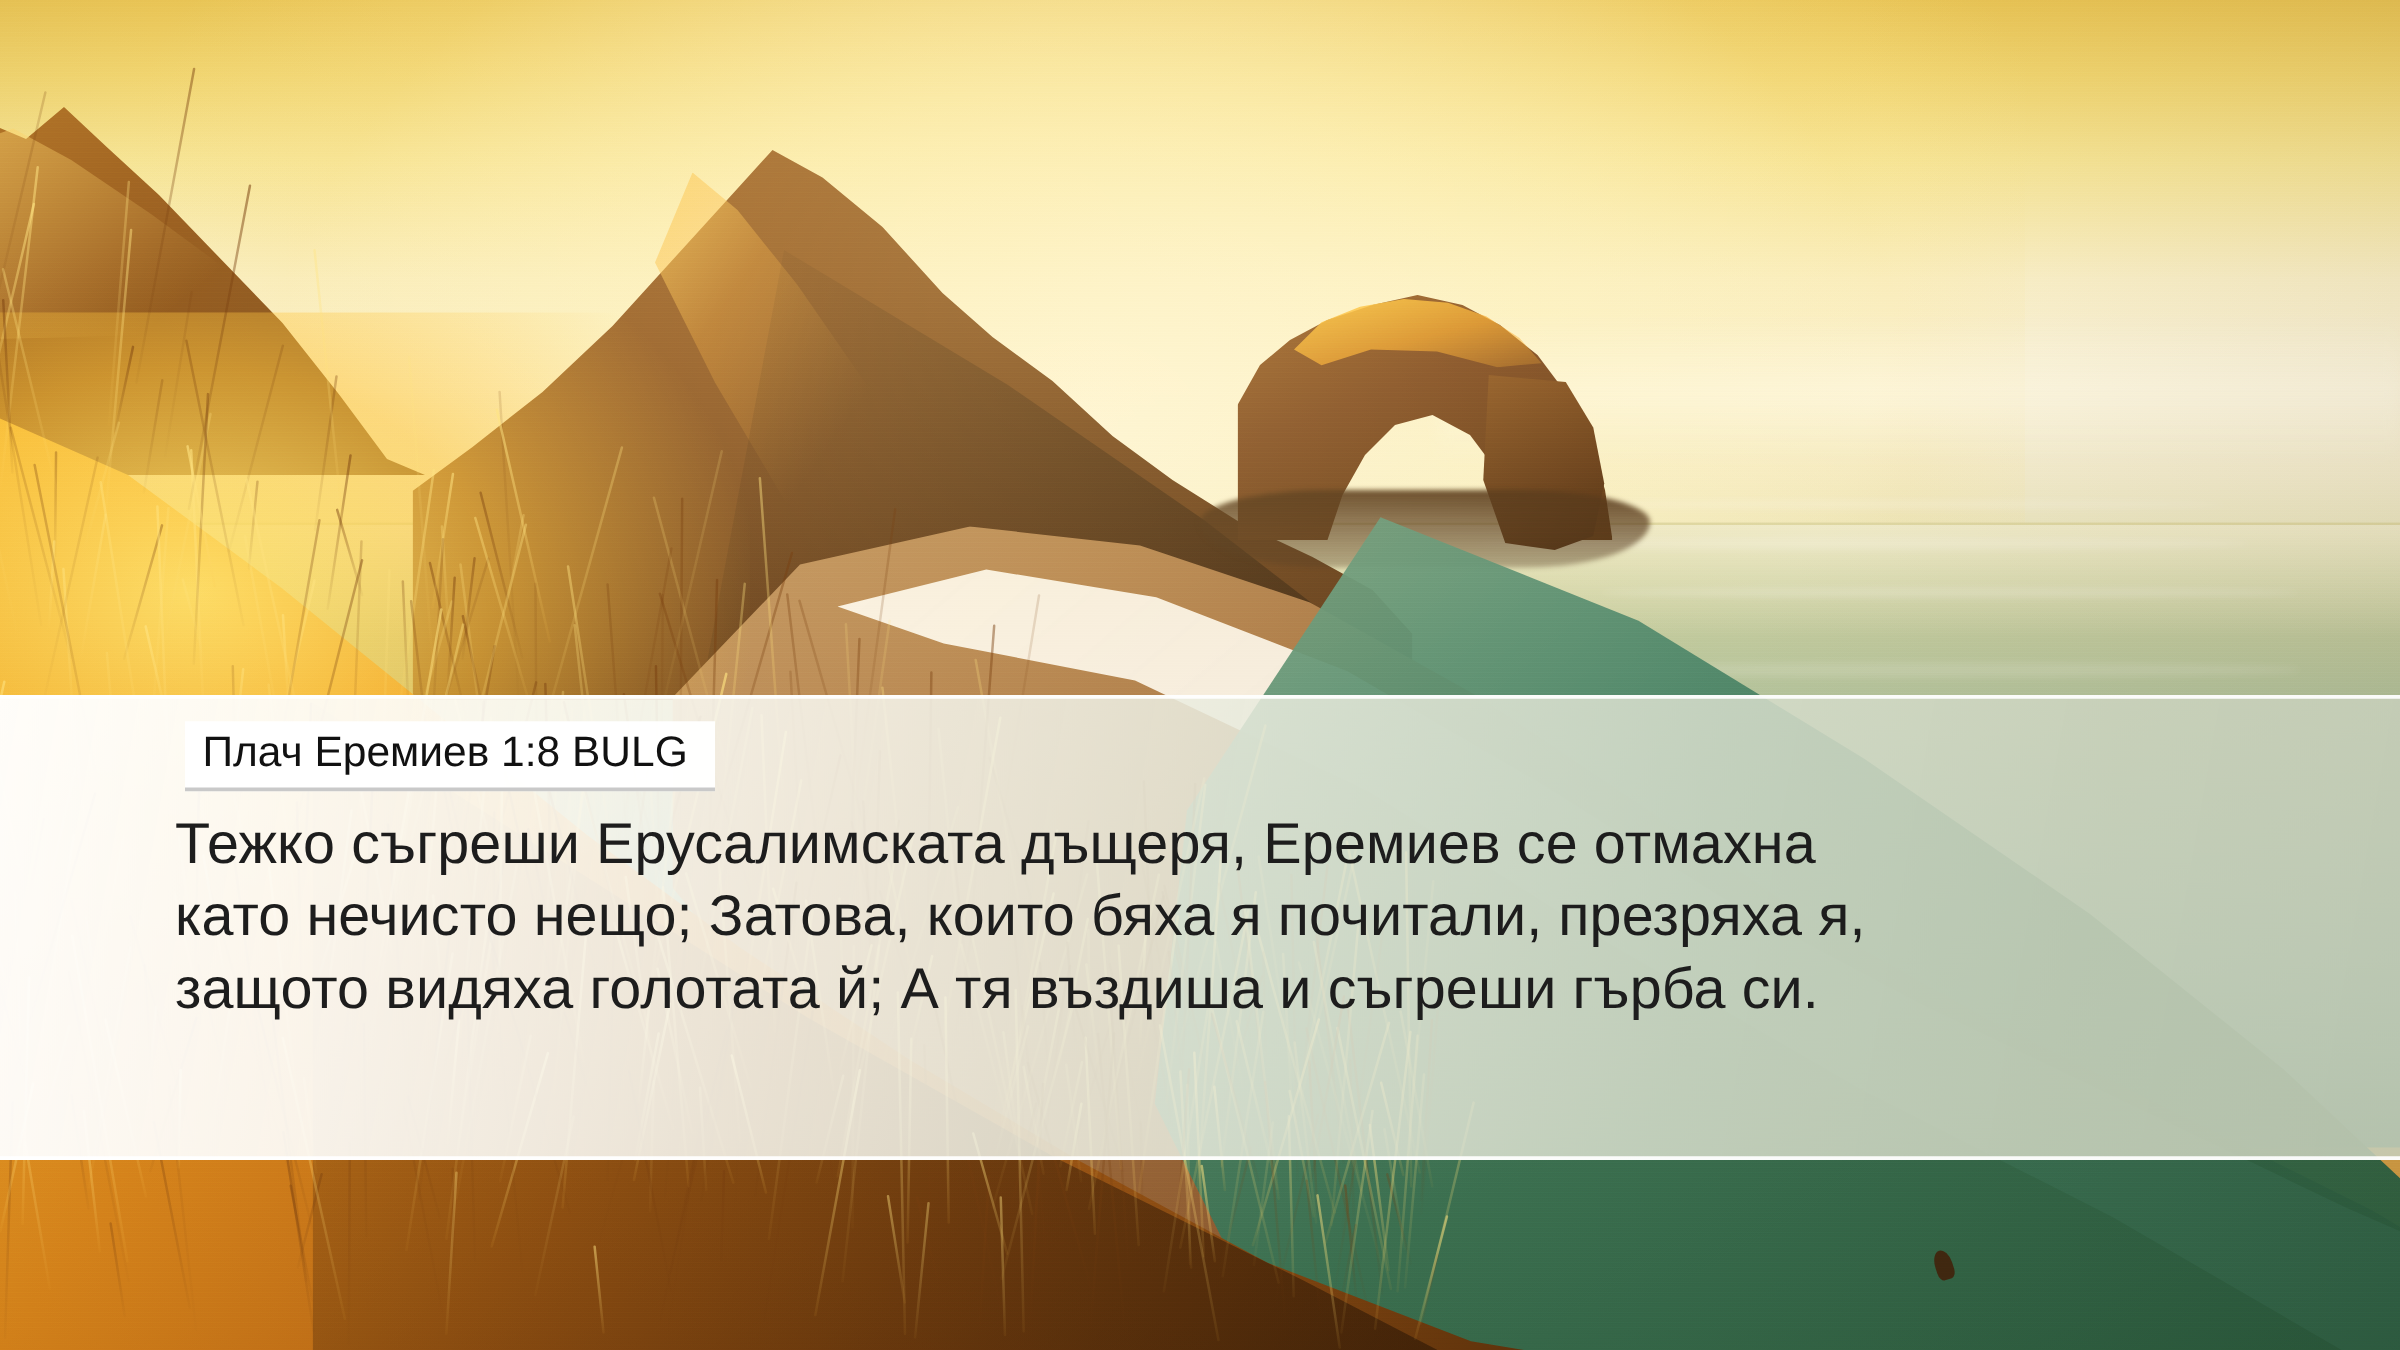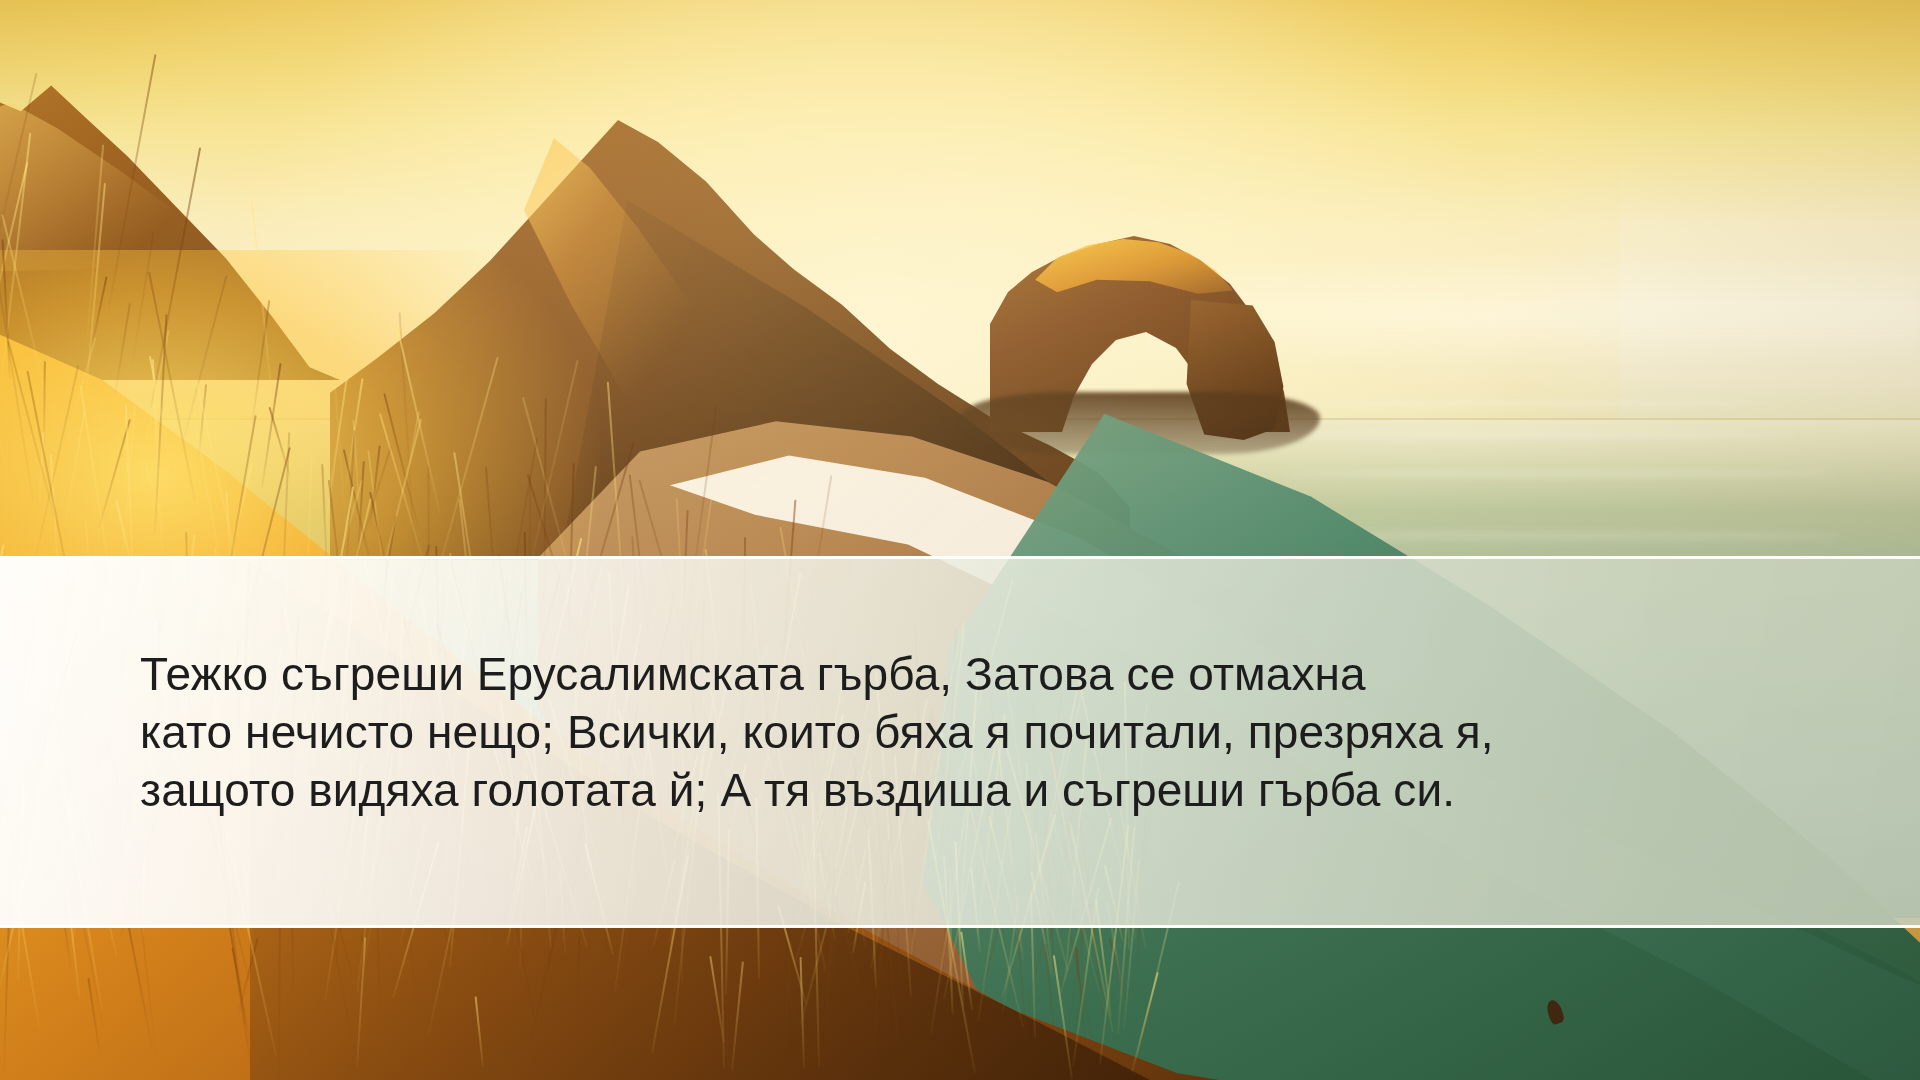"Плач Еремиев 1:8 BULG" div.verse-ref-badge { html: none -> <div>Плач Еремиев 1:8 BULG</div> }
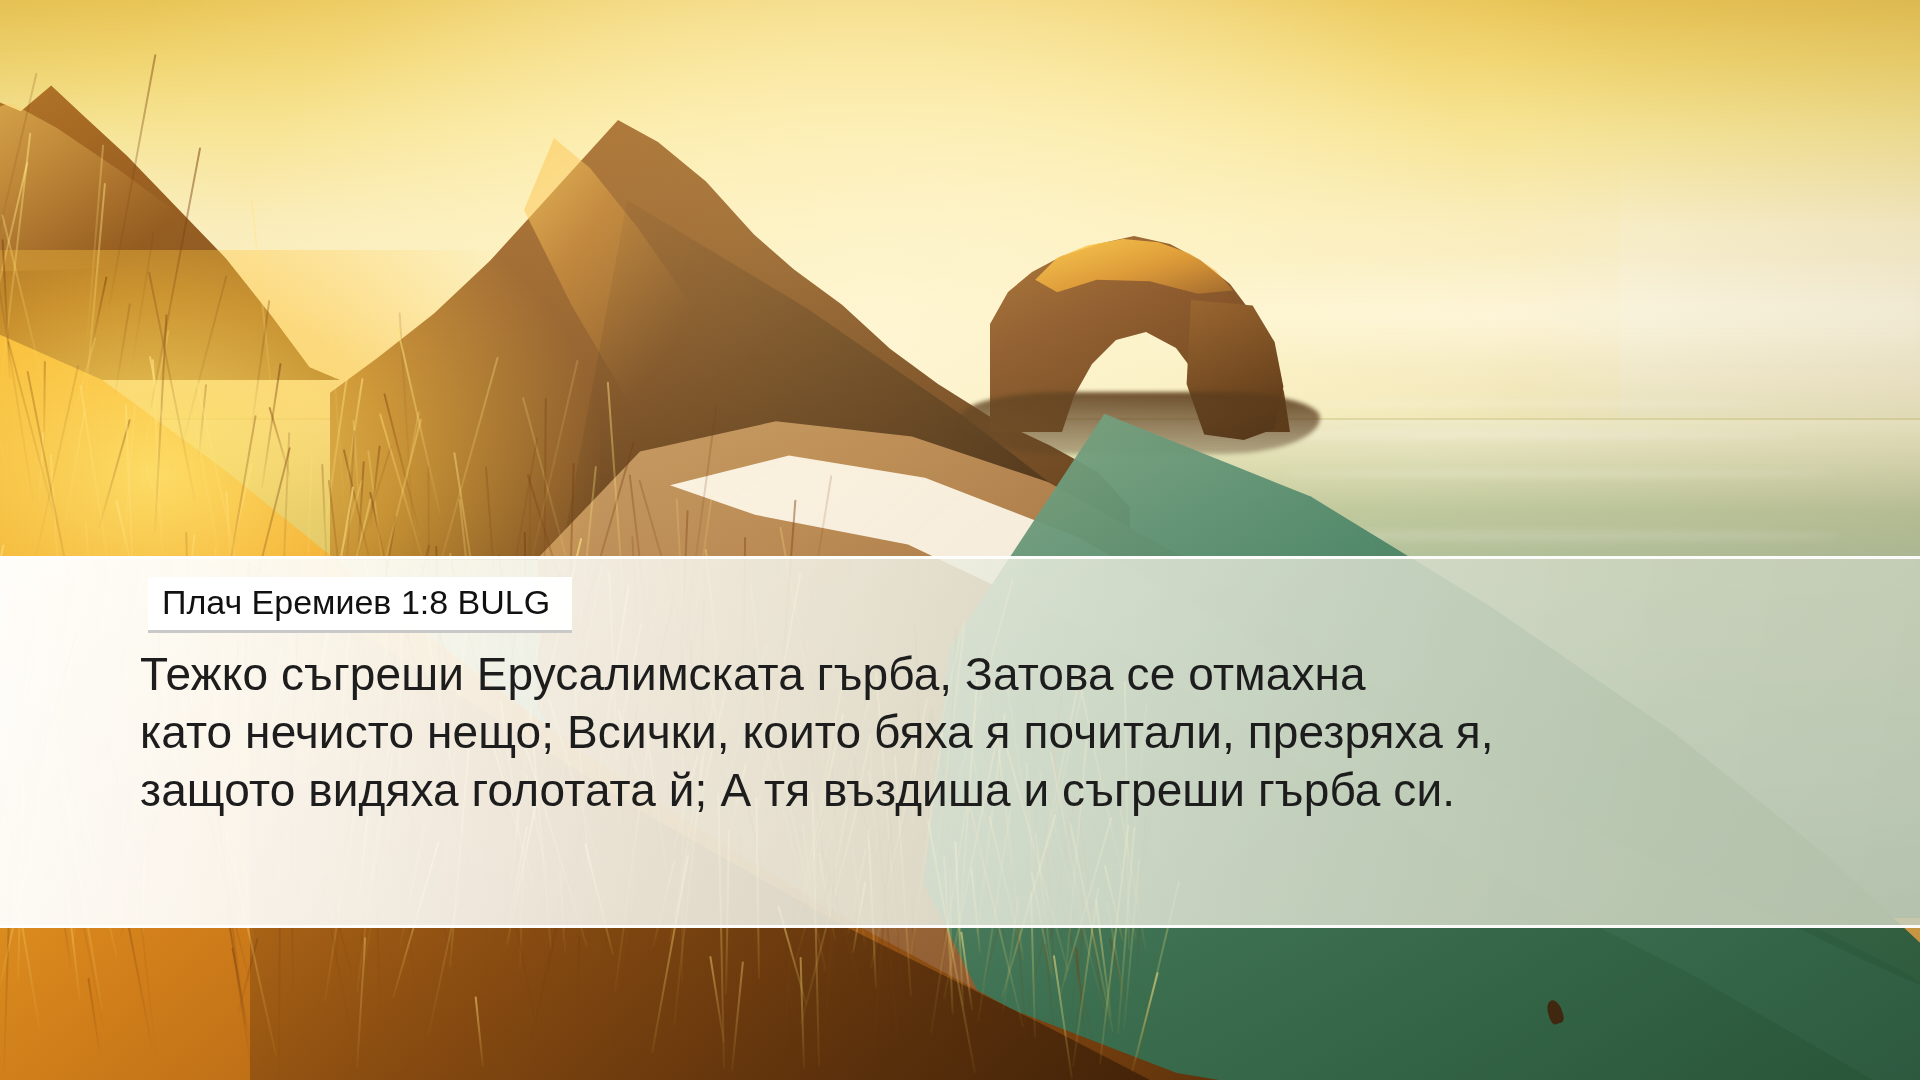"Тежко съгреши Ерусалимската гърба," span.verse-line { text: гърба, Затова -> дъщеря, Еремиев }
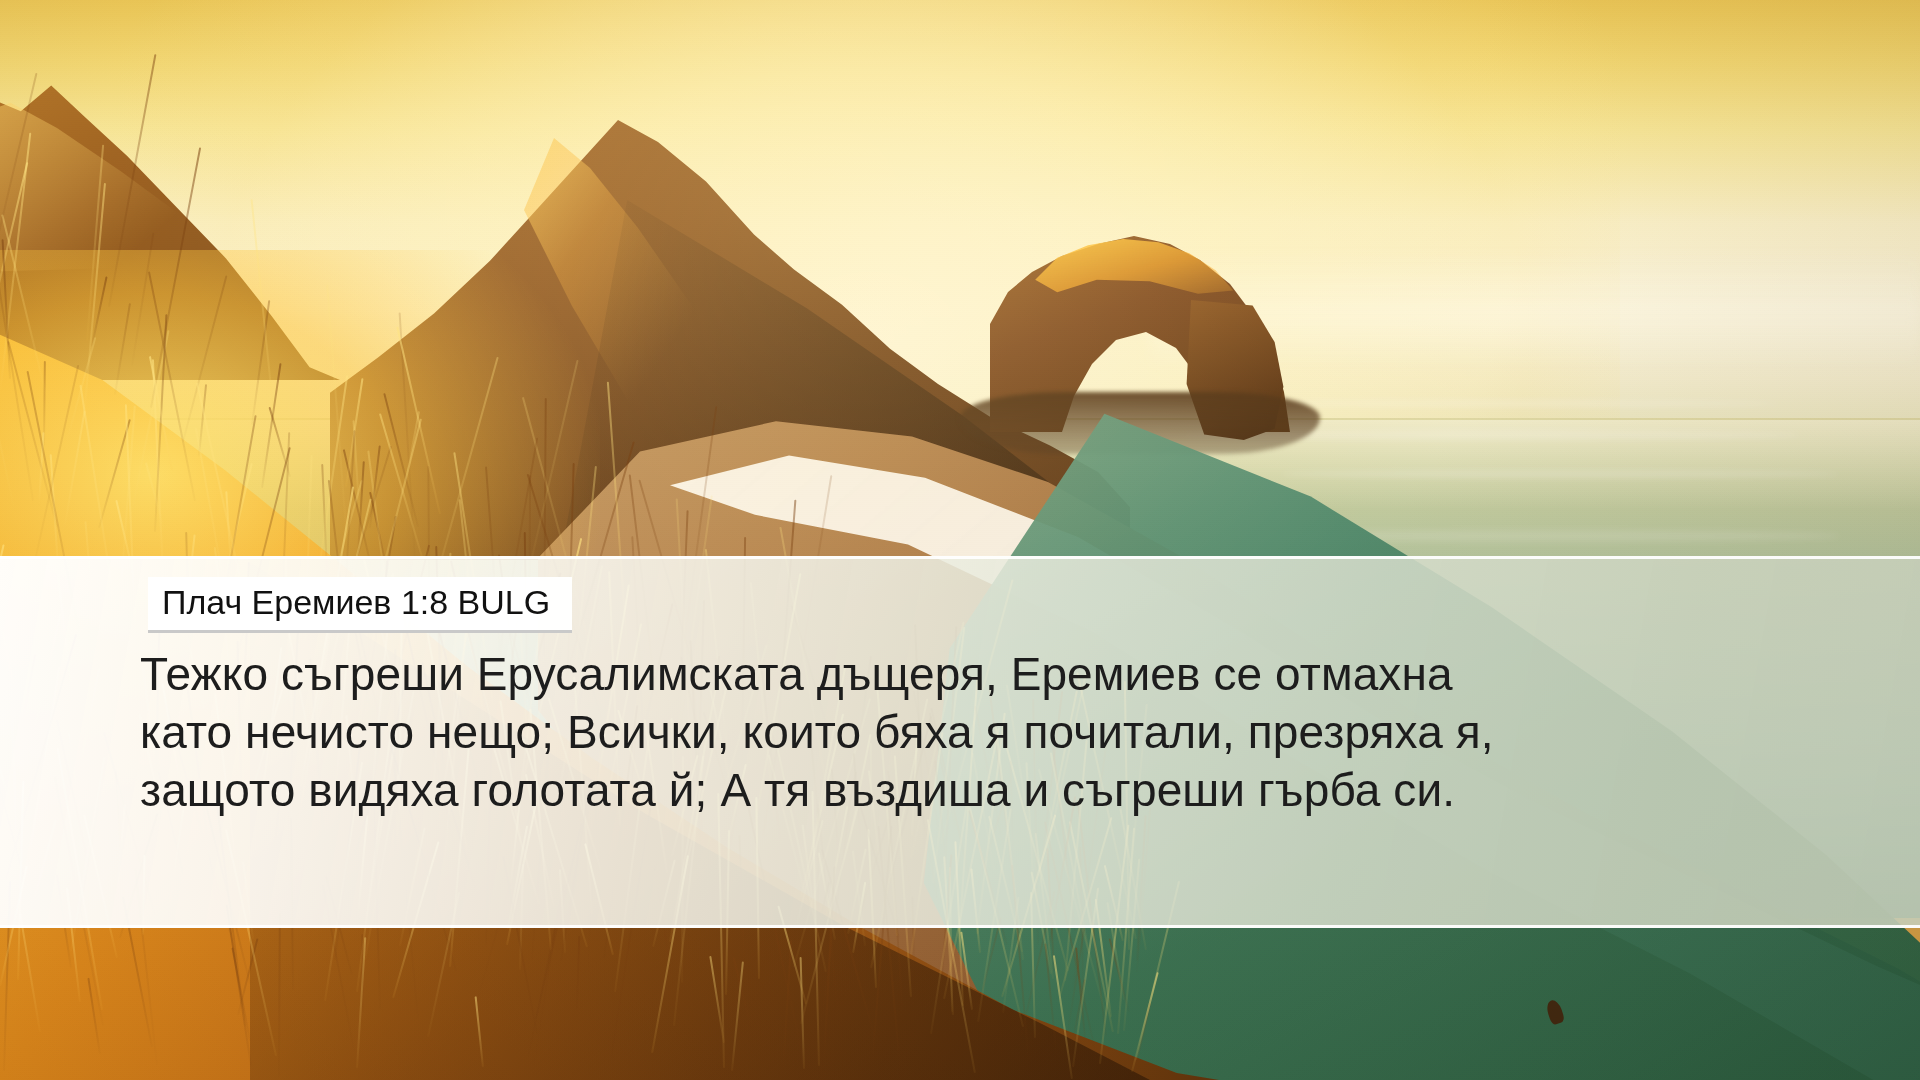"като нечисто нещо; Всички, които" span.verse-line { text: Всички -> Затова }
